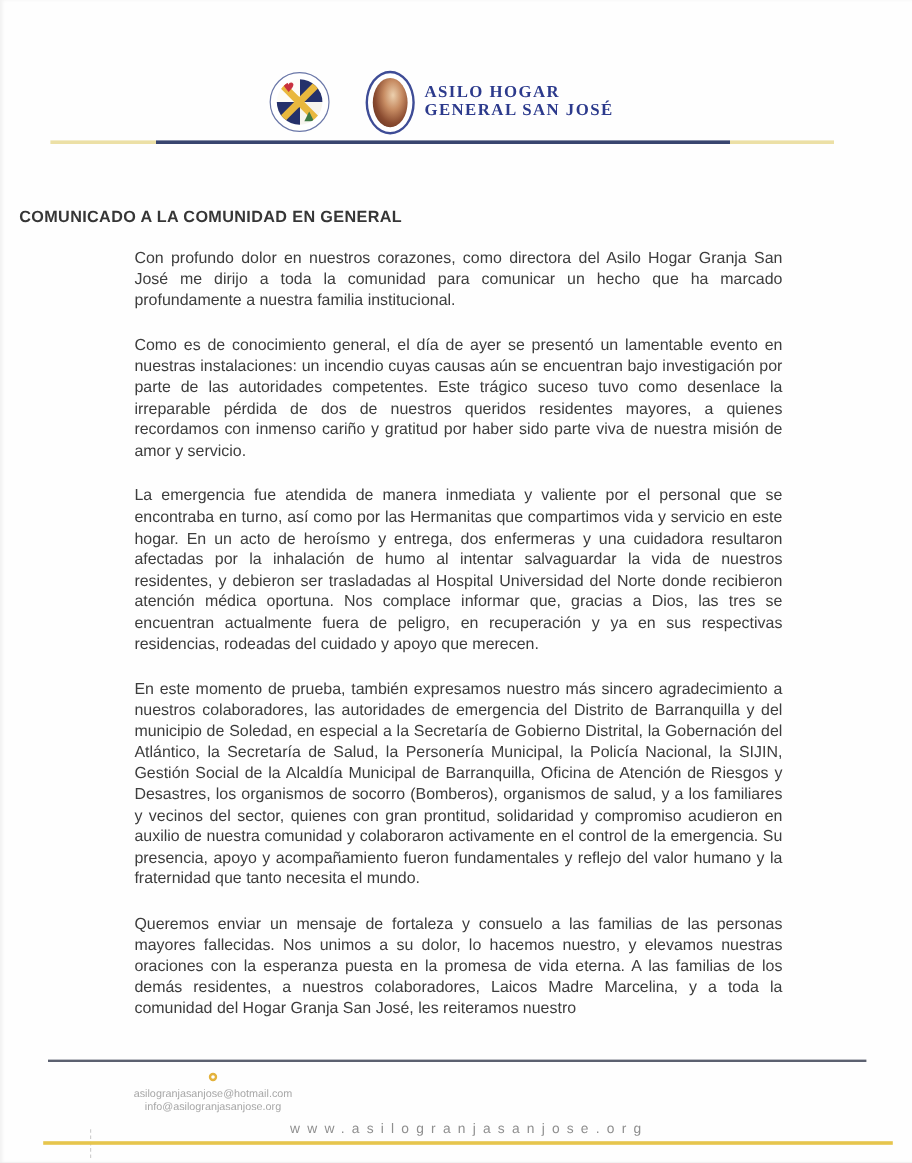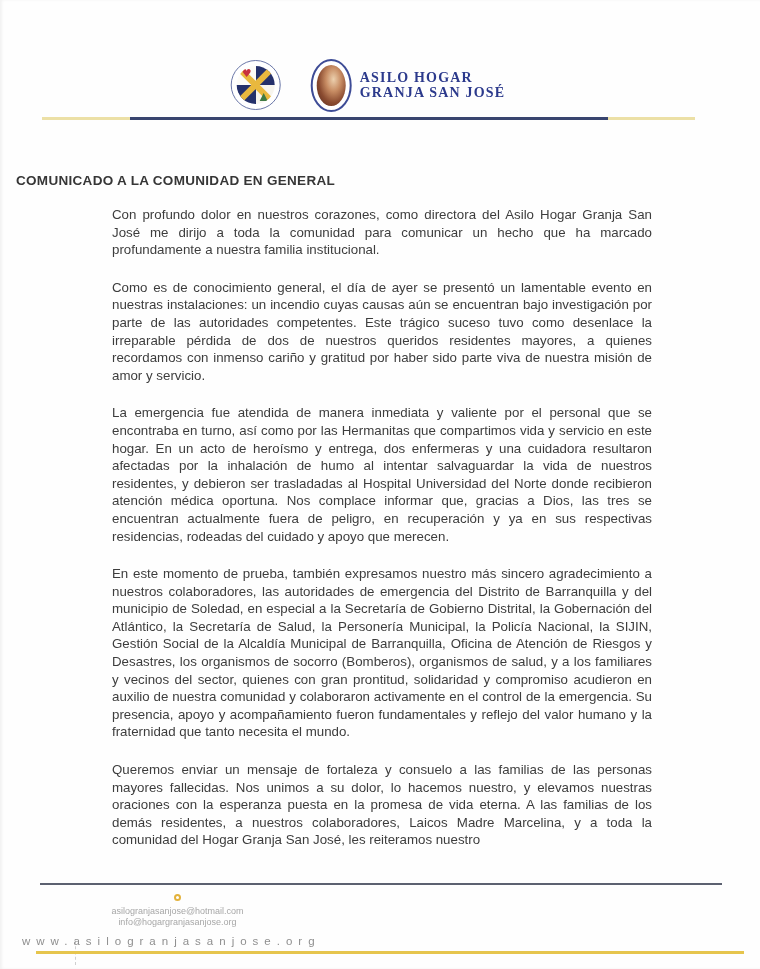"GRANJA SAN JOSÉ" div { text: GRANJA -> GENERAL }
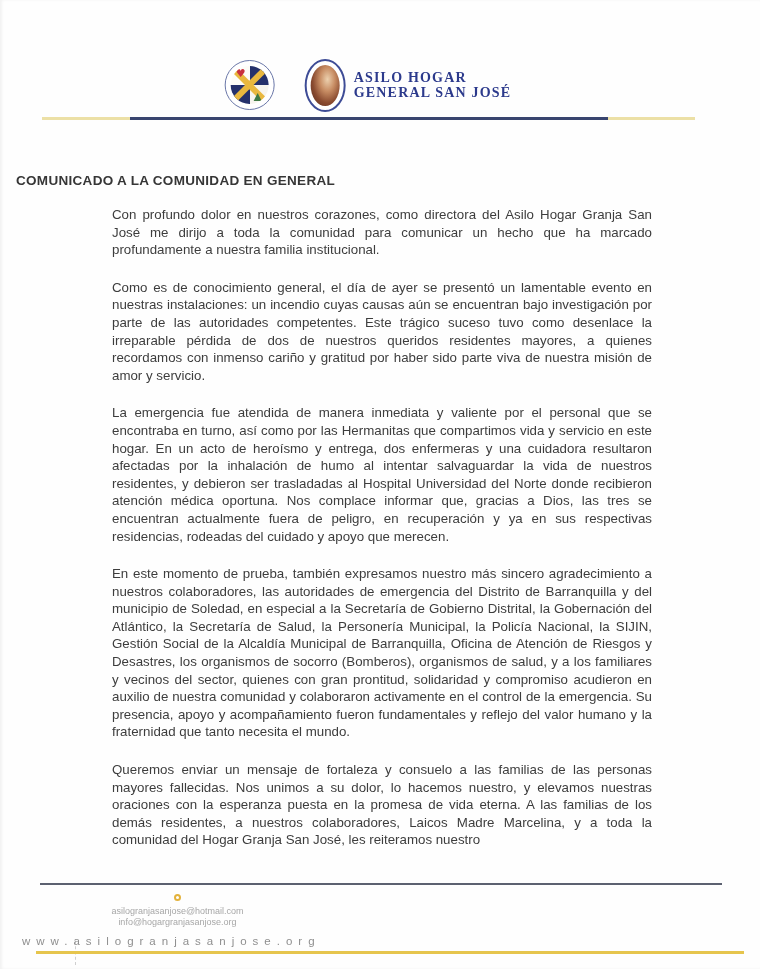"info@hogargranjasanjose.org" div { text: info@hogargranjasanjose.org -> info@asilogranjasanjose.org }
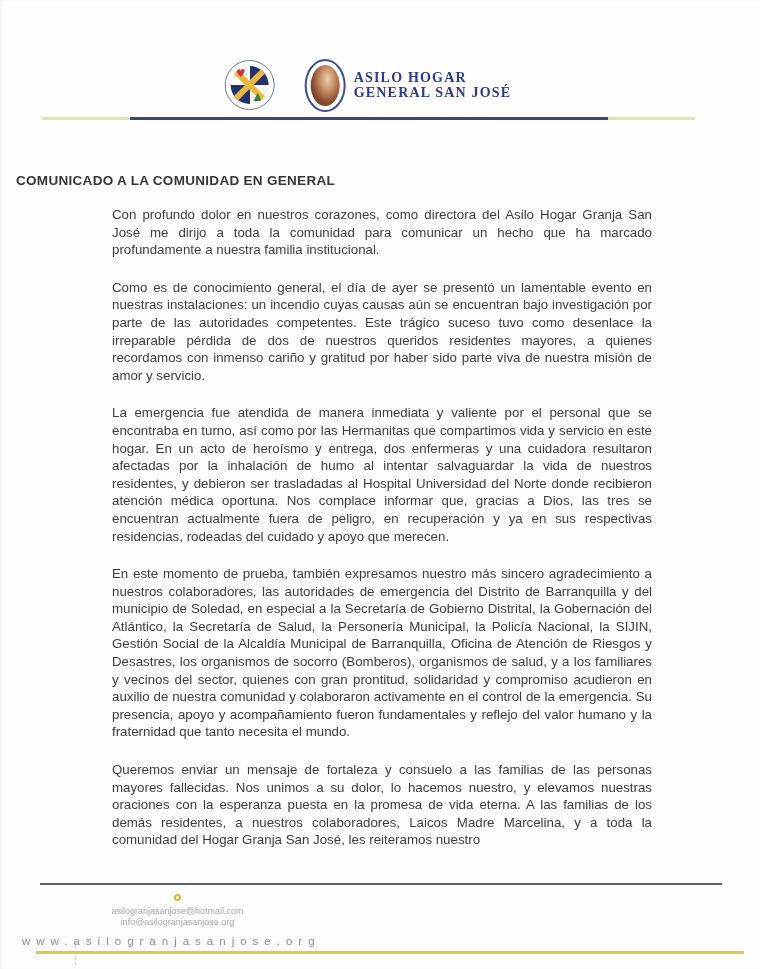"www.asilogranjasanjose.org" .website { text-align: none -> center }
